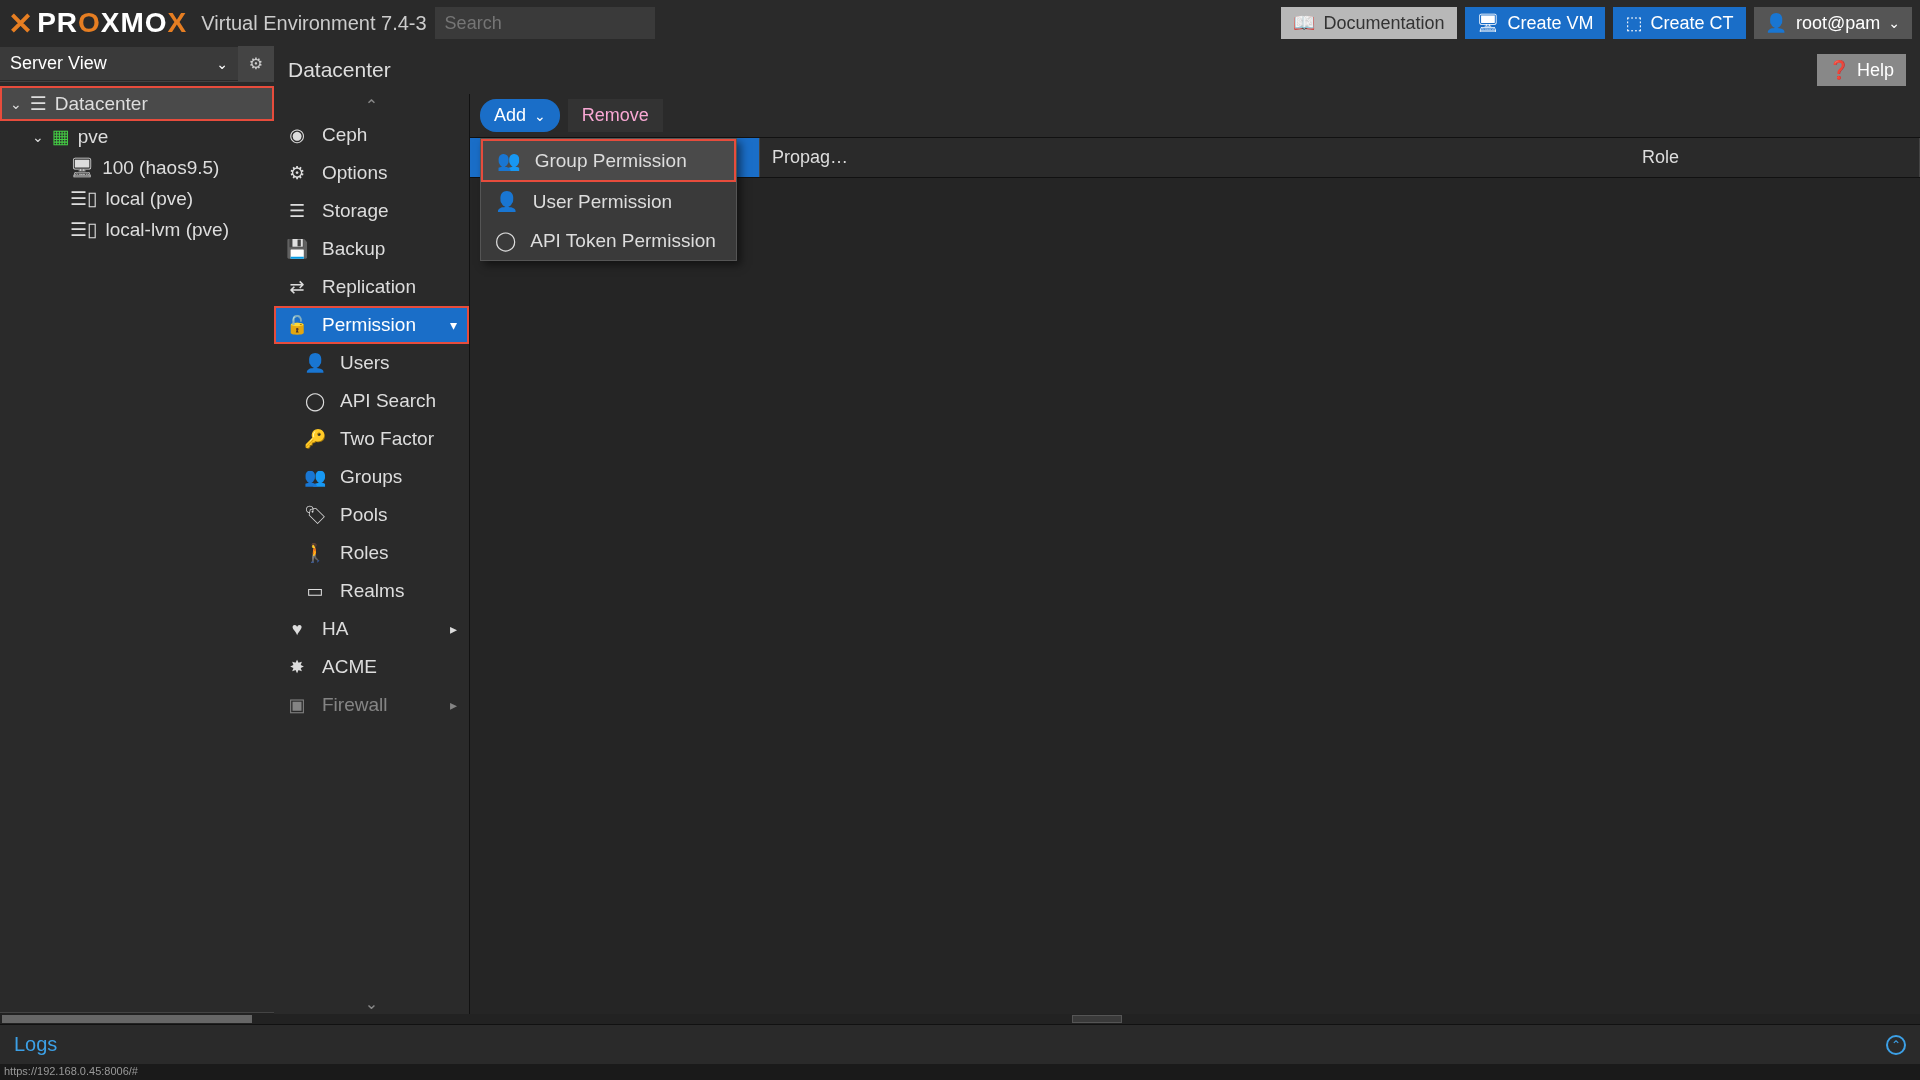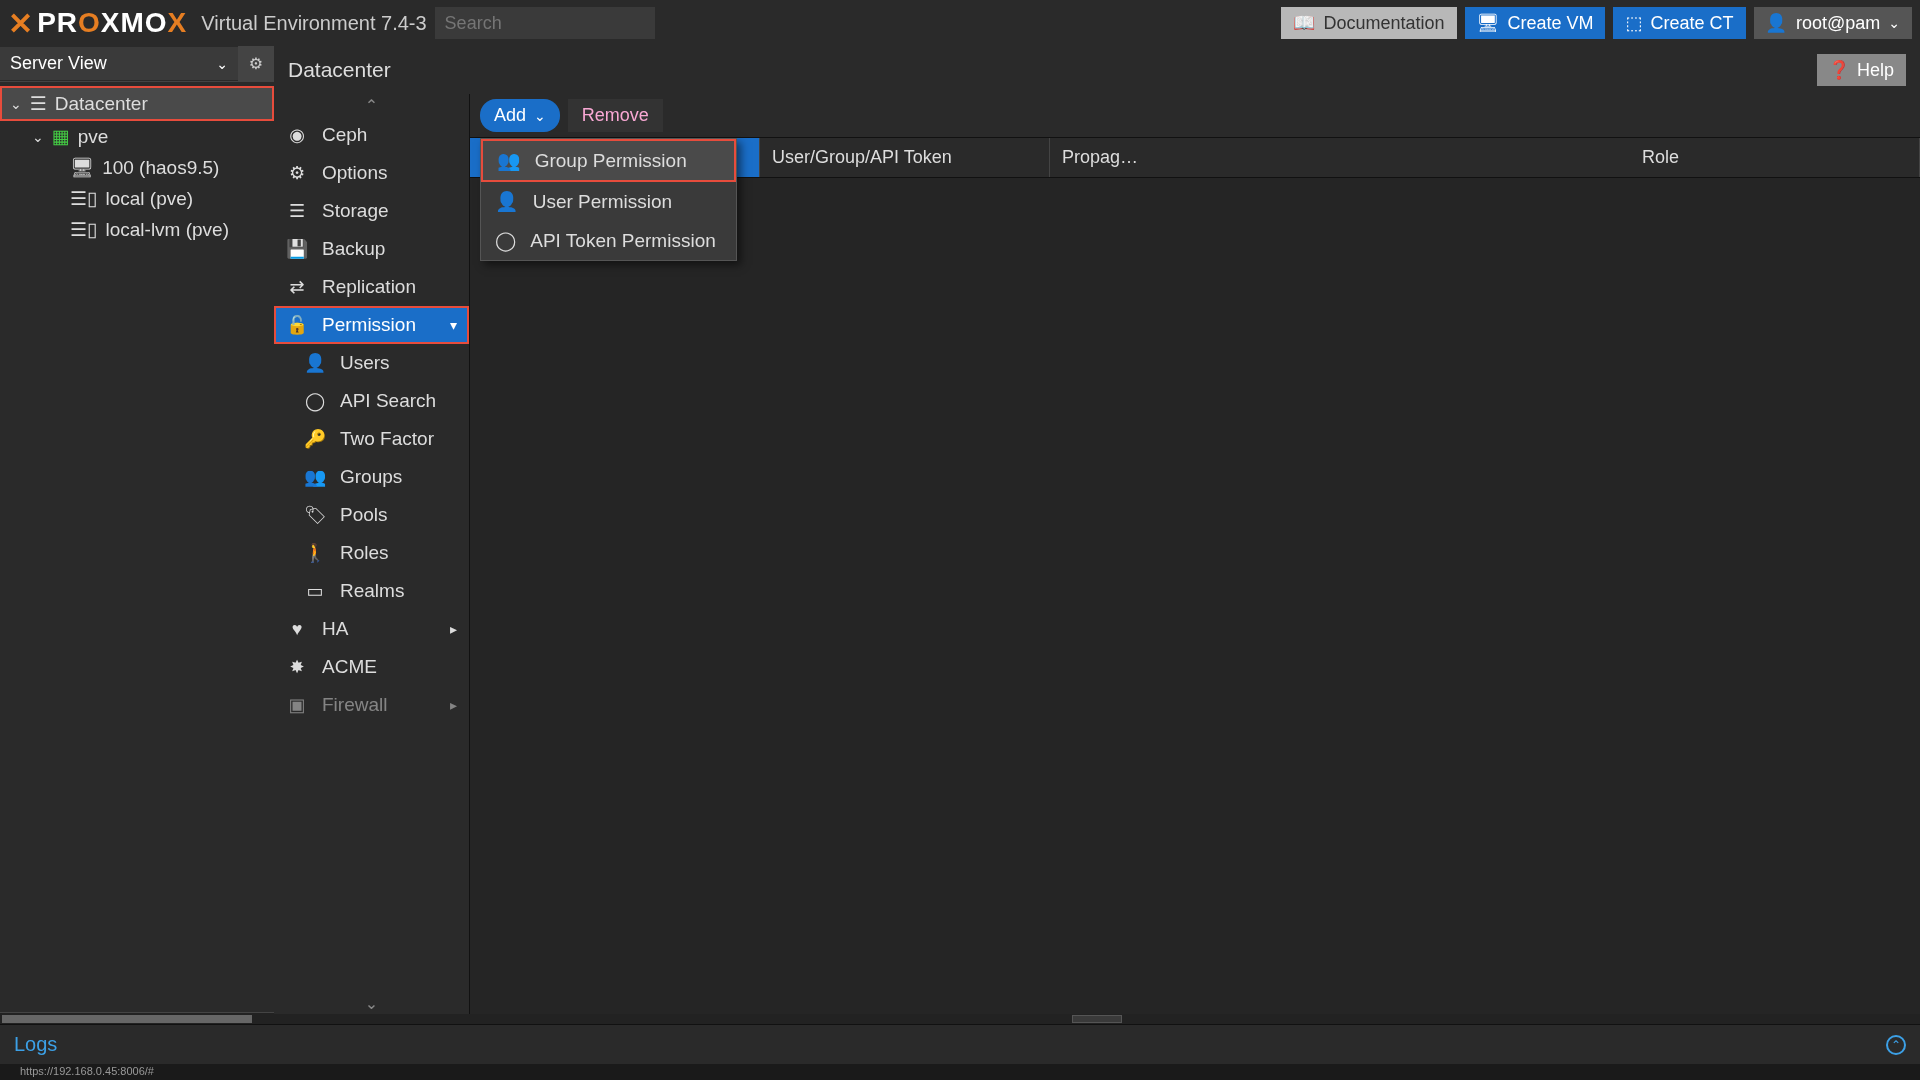"User/Group/API Token" div.th-cell { html: <div> <span>User/Group/API Token</span> </div> -> none }
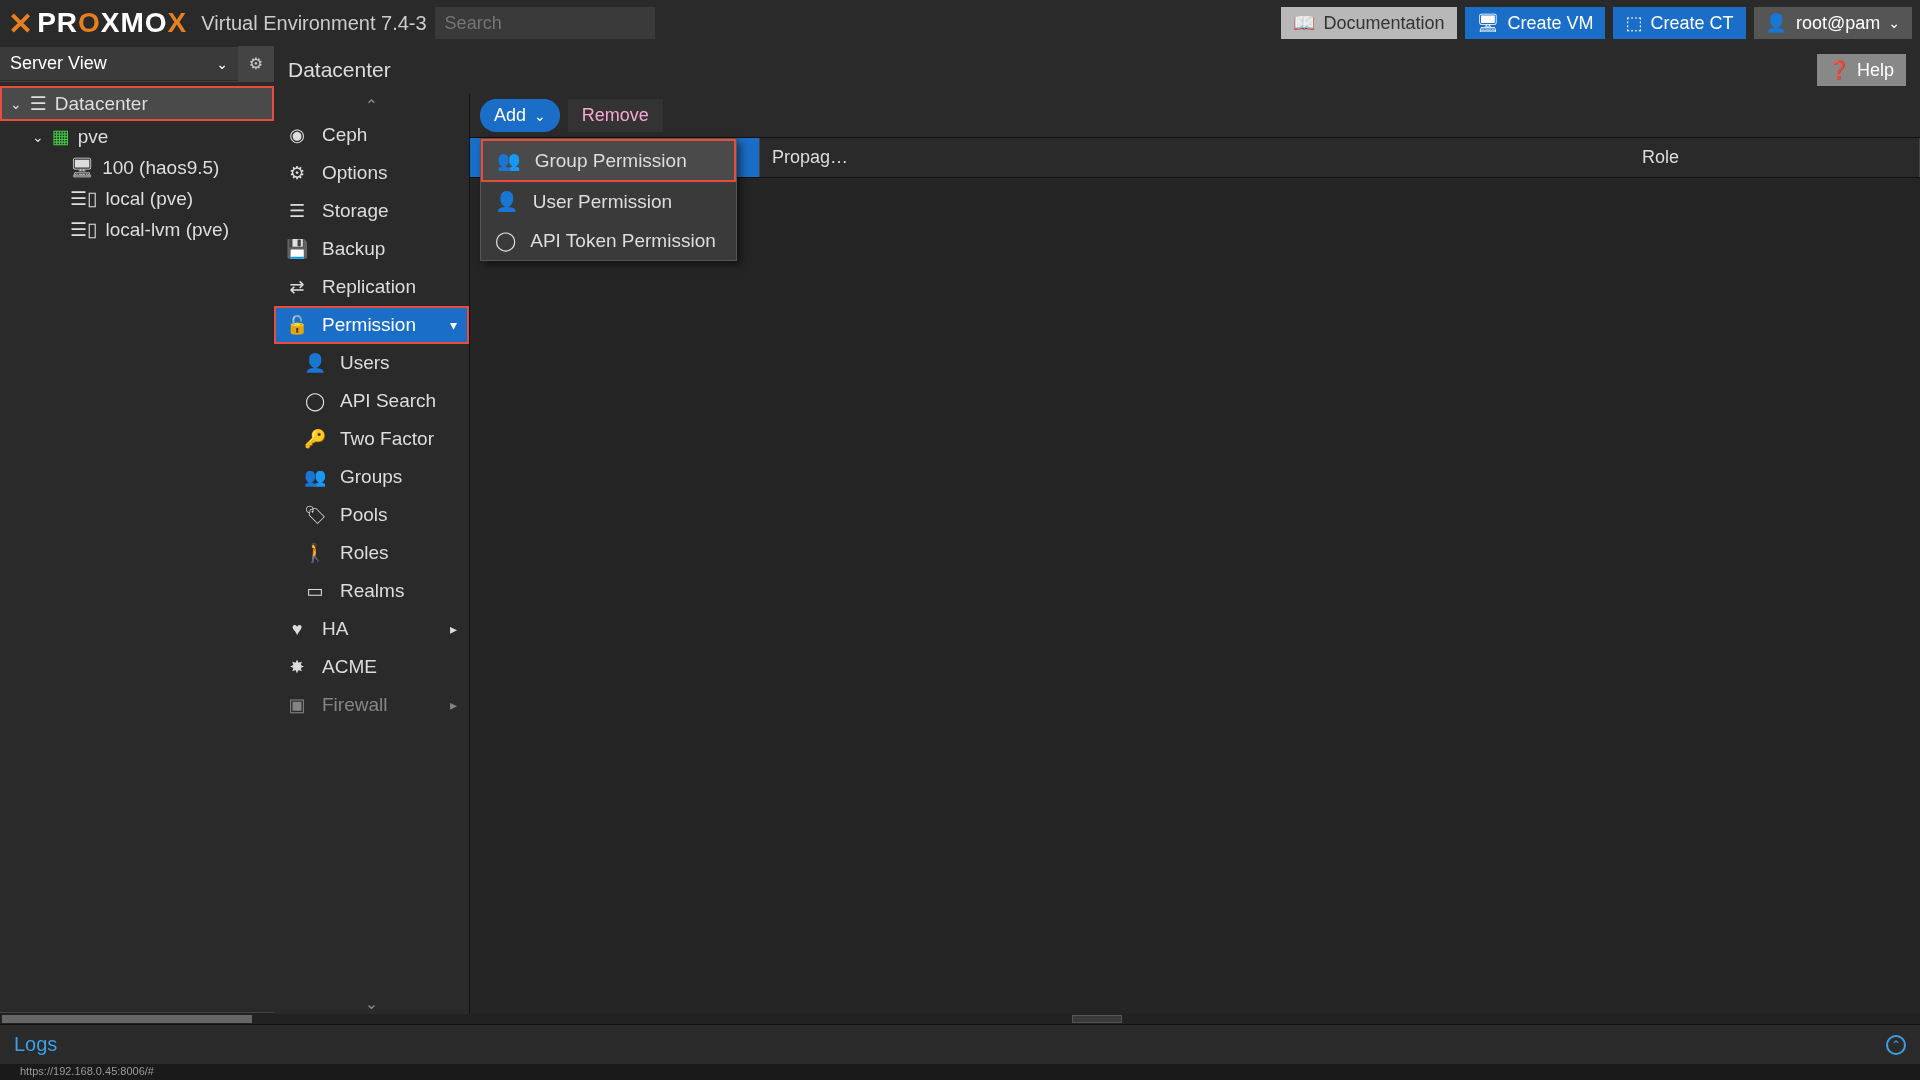"https://192.168.0.45:8006/#" .status-bar { padding: 1px 20px -> 1px 4px }
